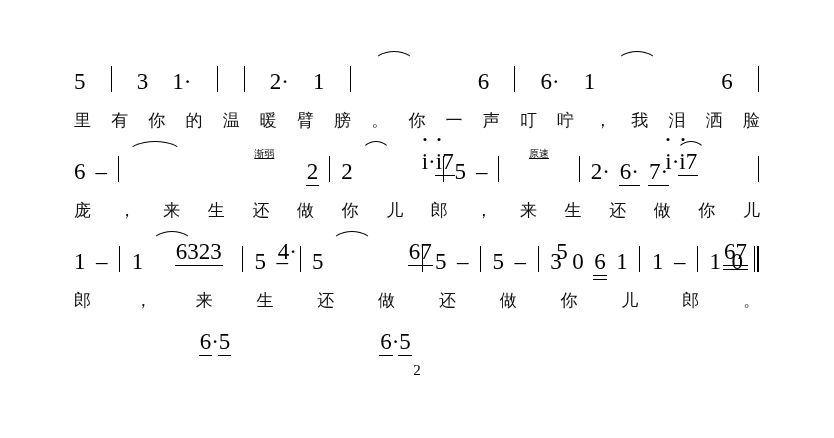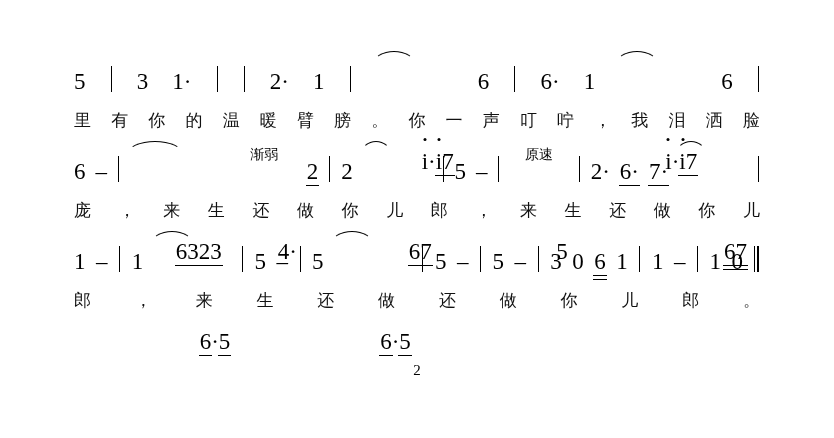"渐弱" .annot { font-size: 14px -> 10px; text-decoration: none -> underline }
